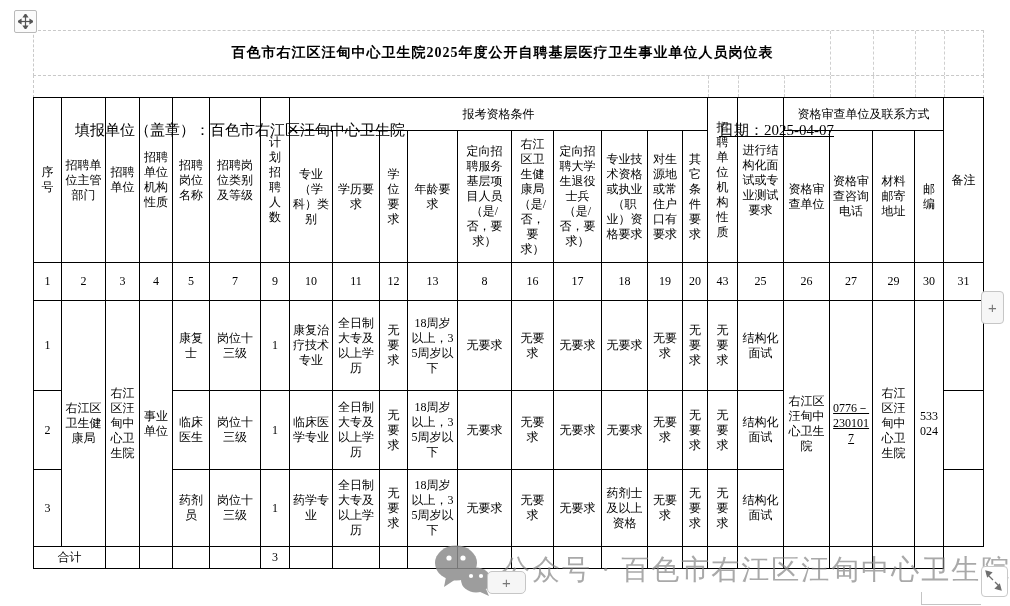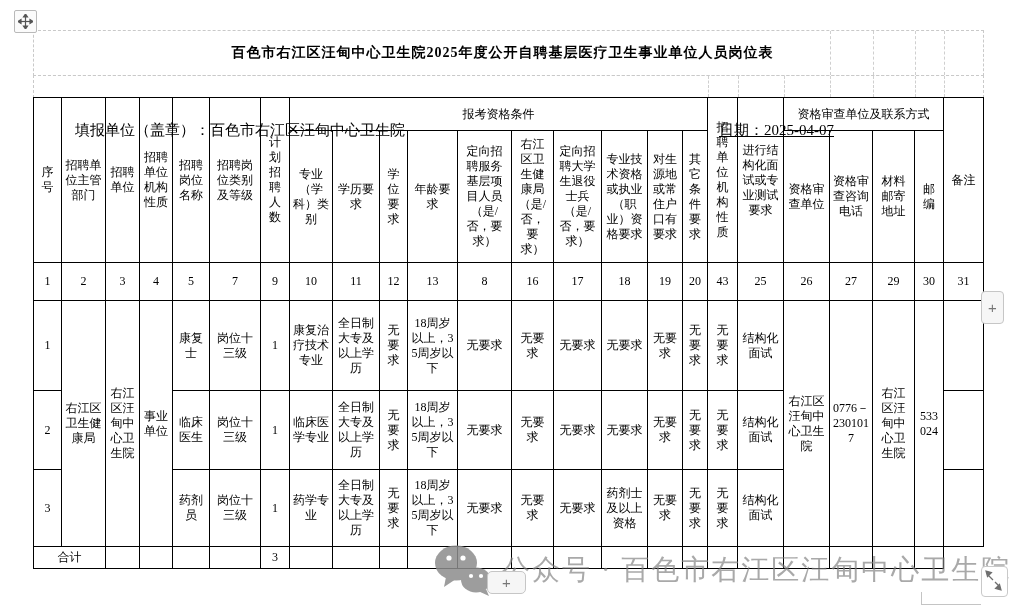"0776－2301017" .p4 { text-decoration: none -> underline }
